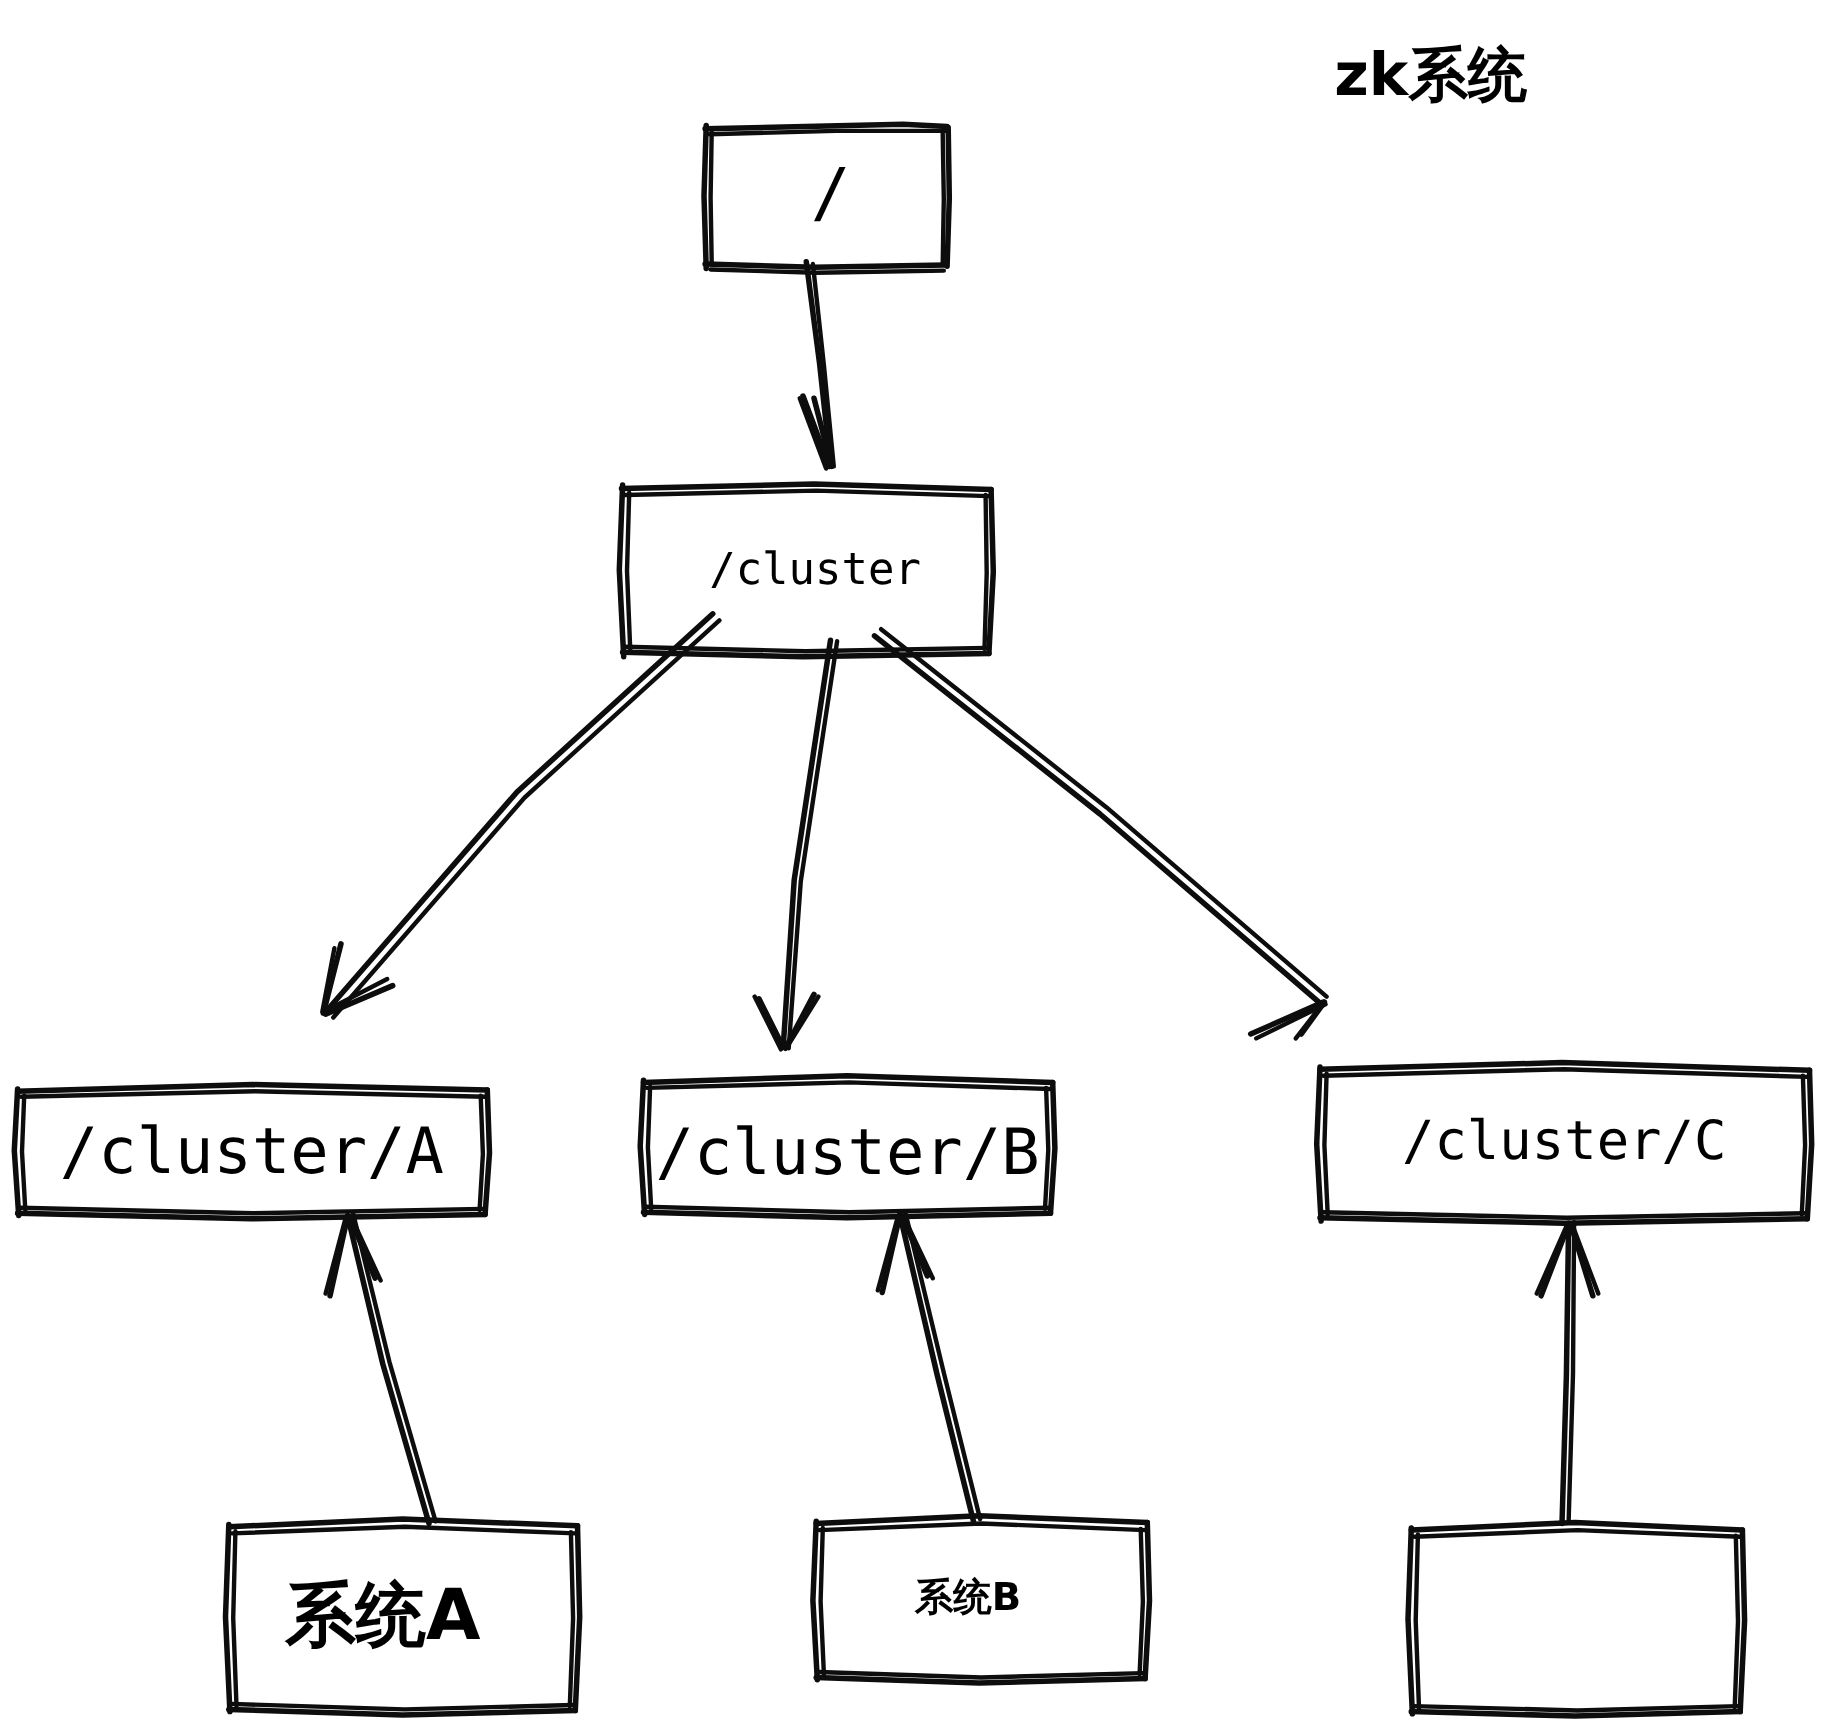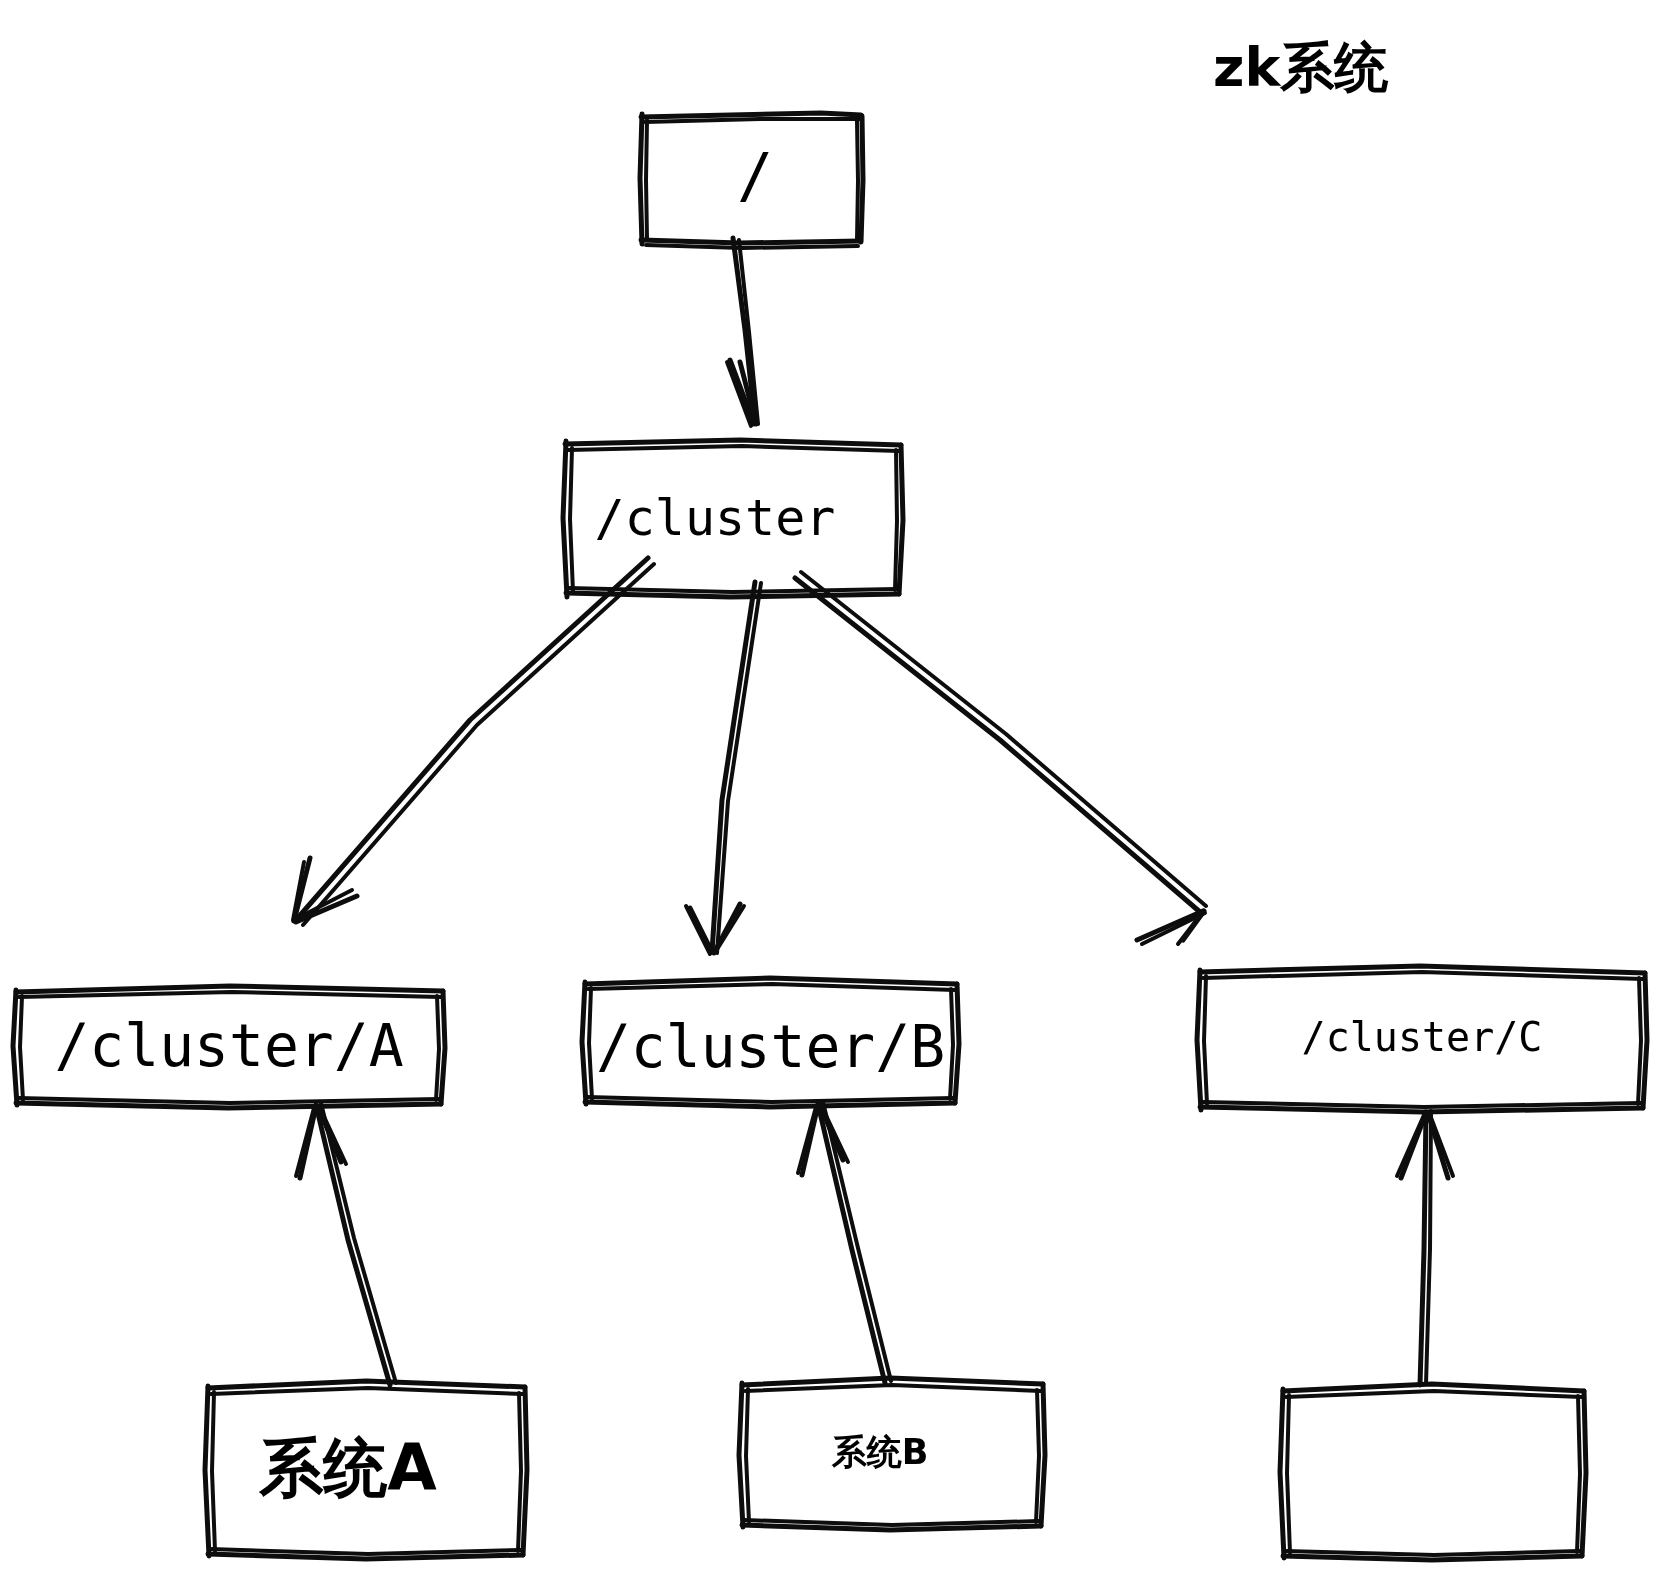"/cluster" div.node-label { font-size: 50px -> 40px; left: 537px -> 563px }
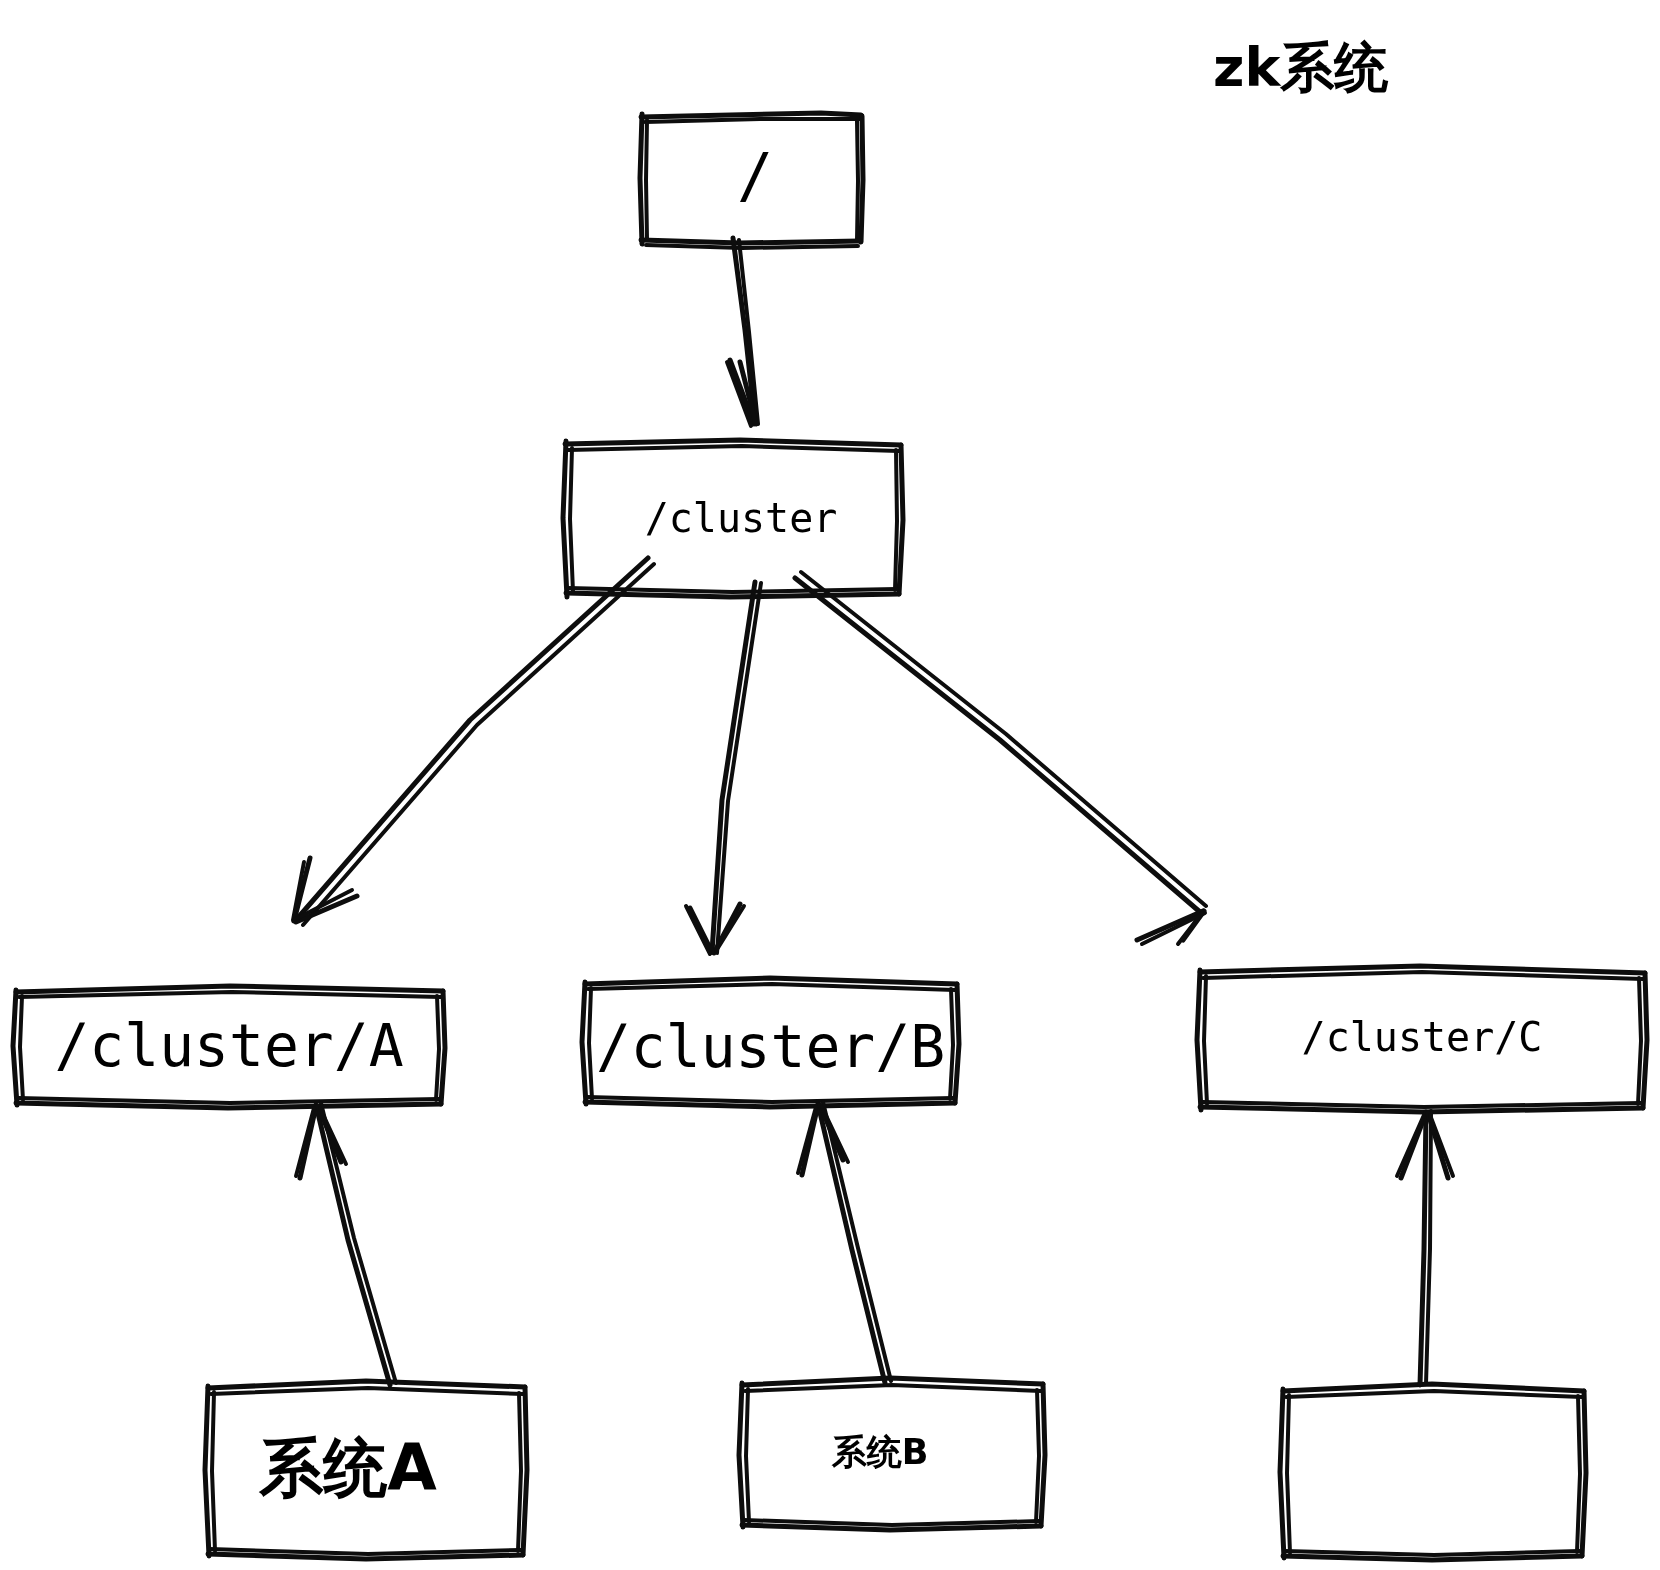"/cluster/C" div.node-label { font-size: 40px -> 49px }
